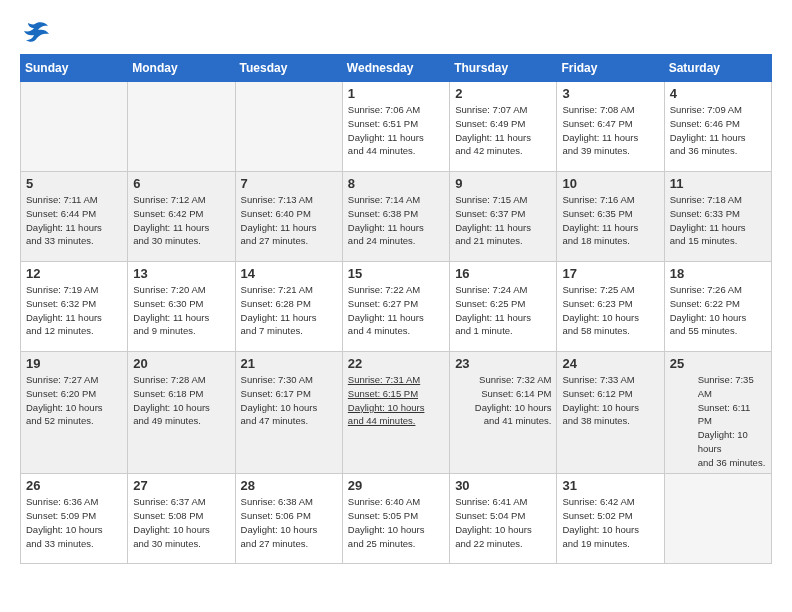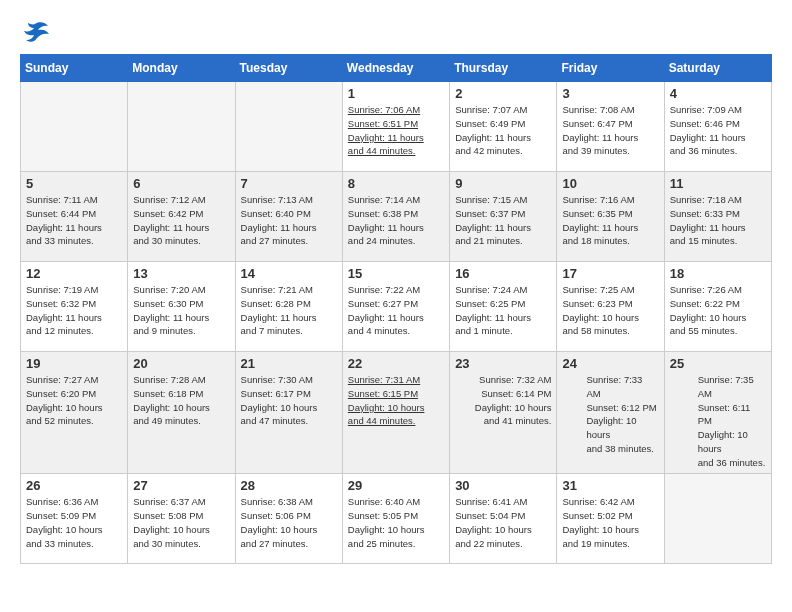"Sunrise: 7:06 AM" div.day-info { text-decoration: underline -> none }
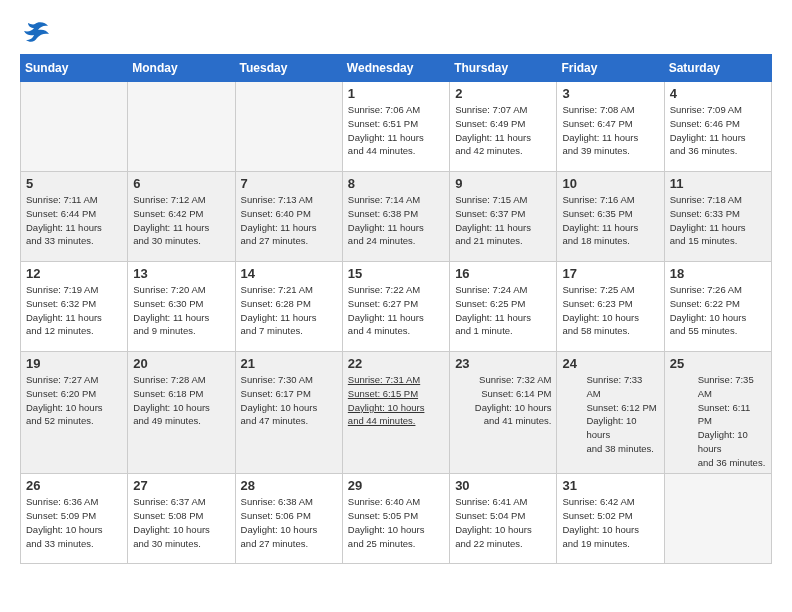"Sunrise: 7:33 AM" div.day-info { margin-left: 24px -> none }
